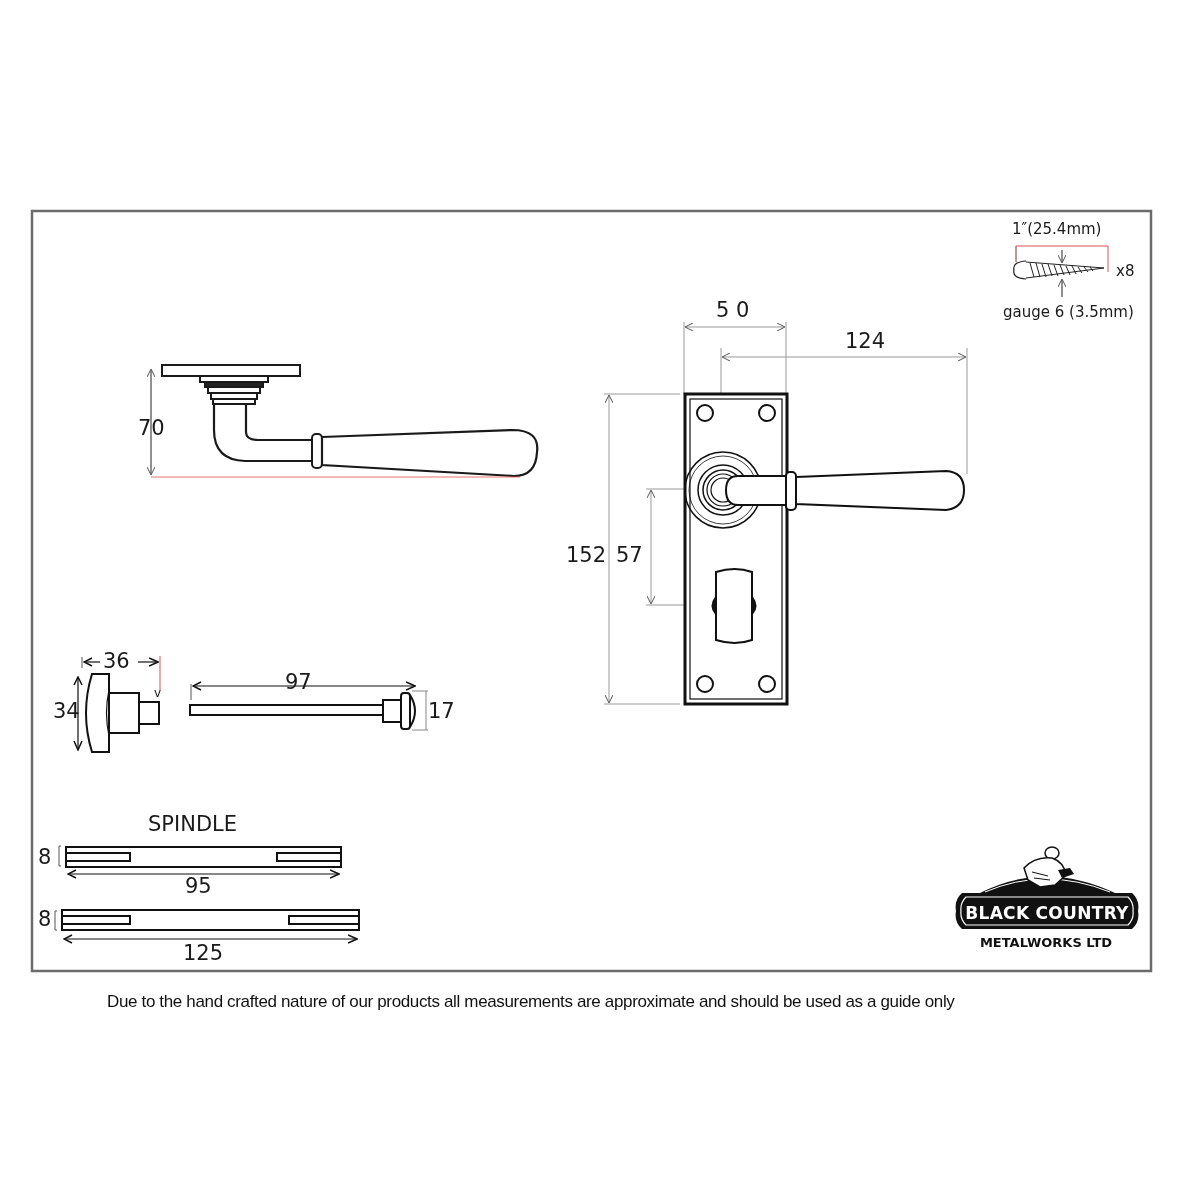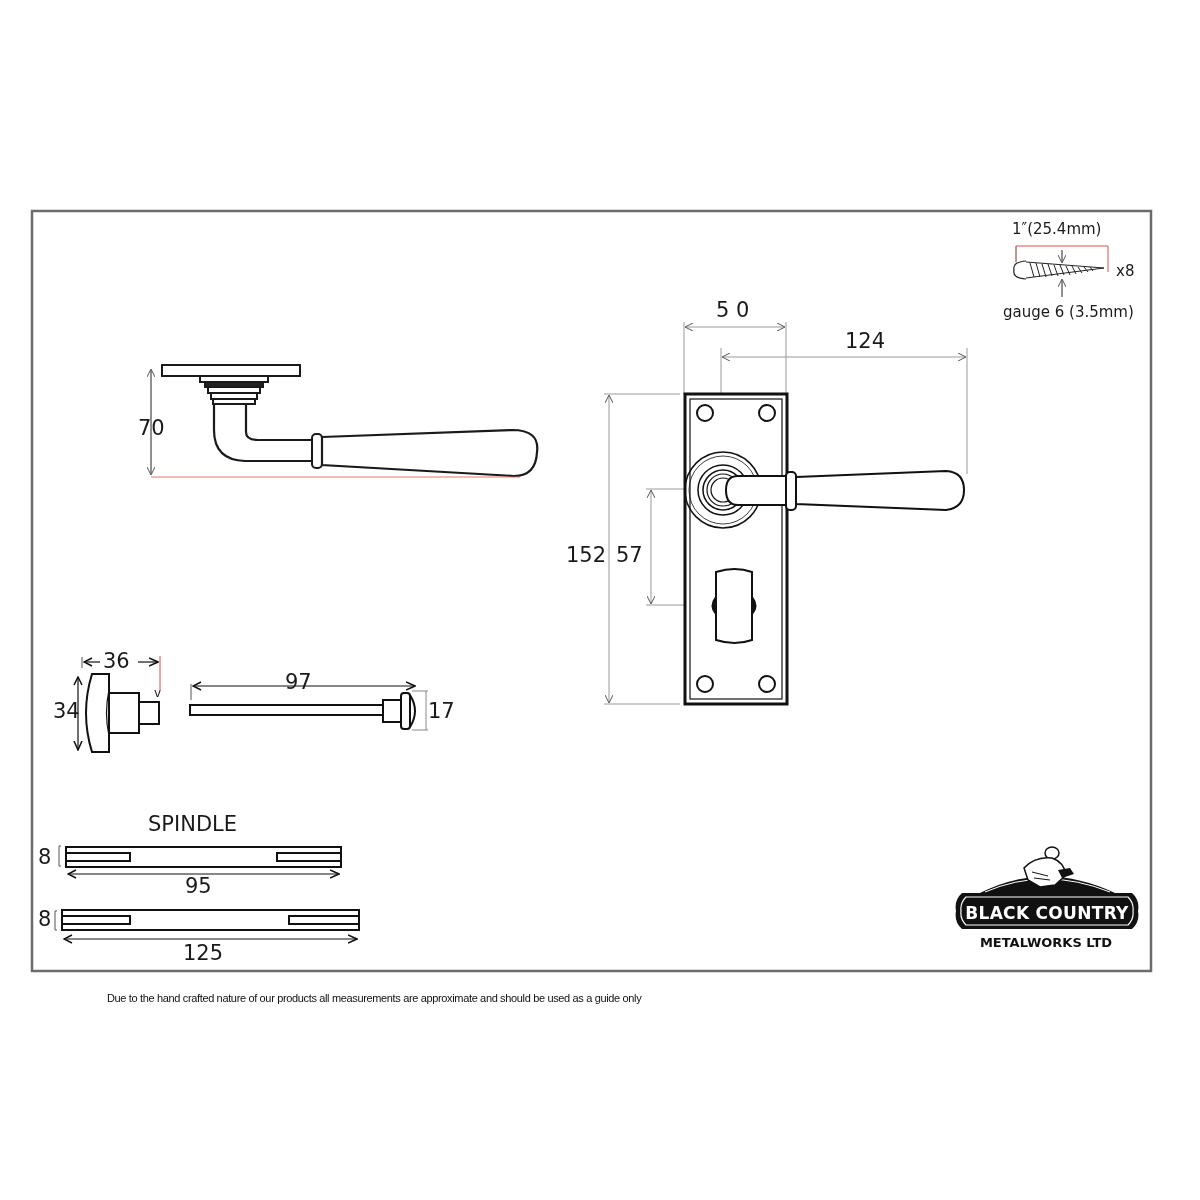"Due to the hand crafted" .disclaimer { font-size: 11px -> 17px }
